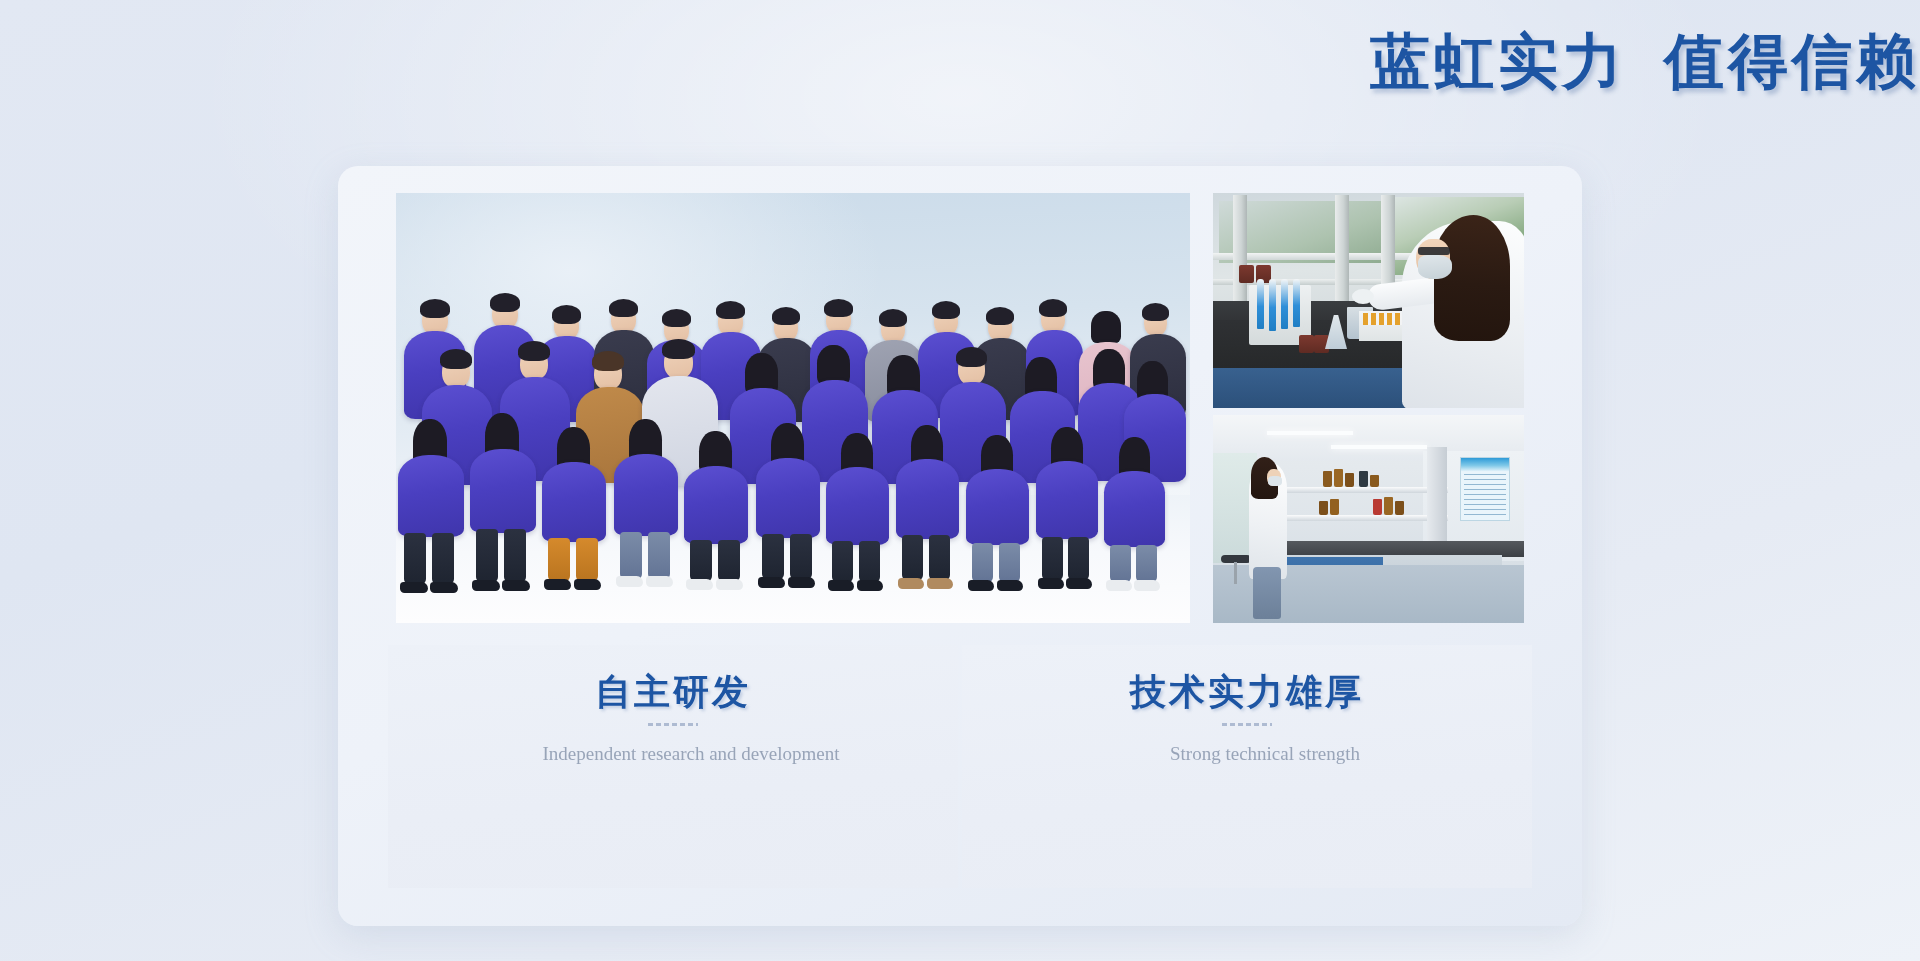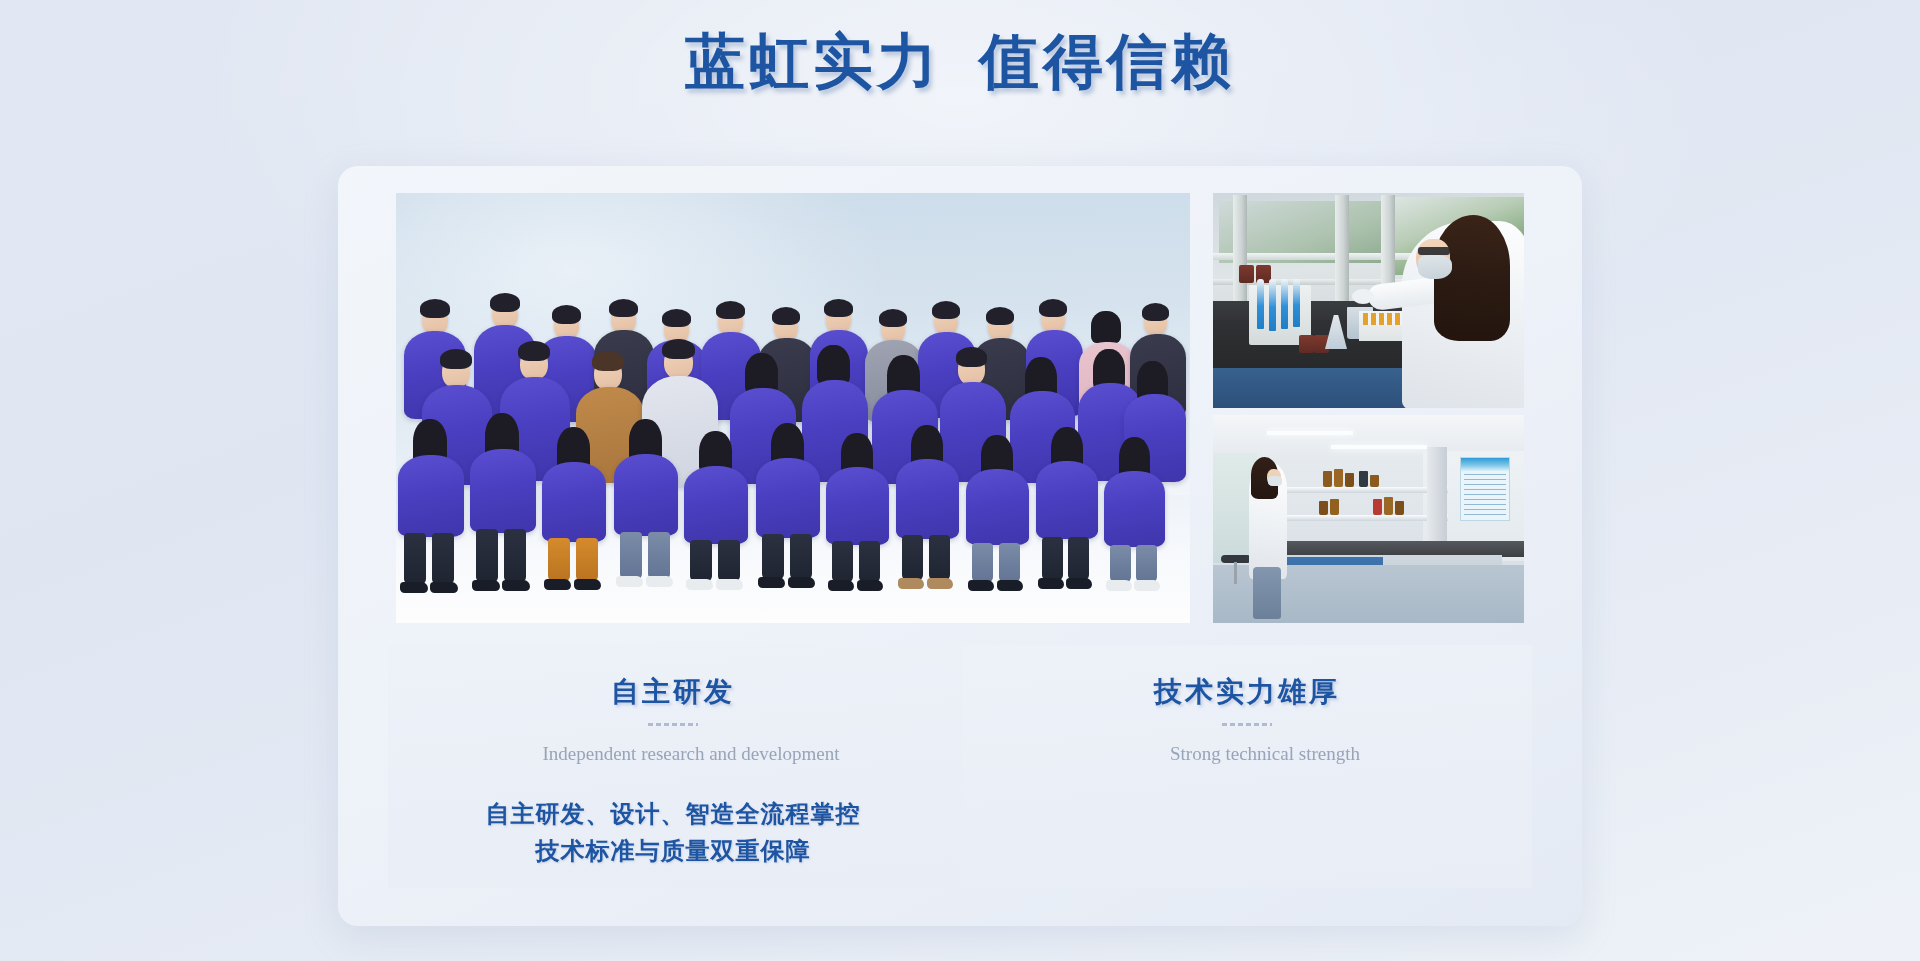"蓝虹实力 值得信赖" .header-title { text-align: none -> right }
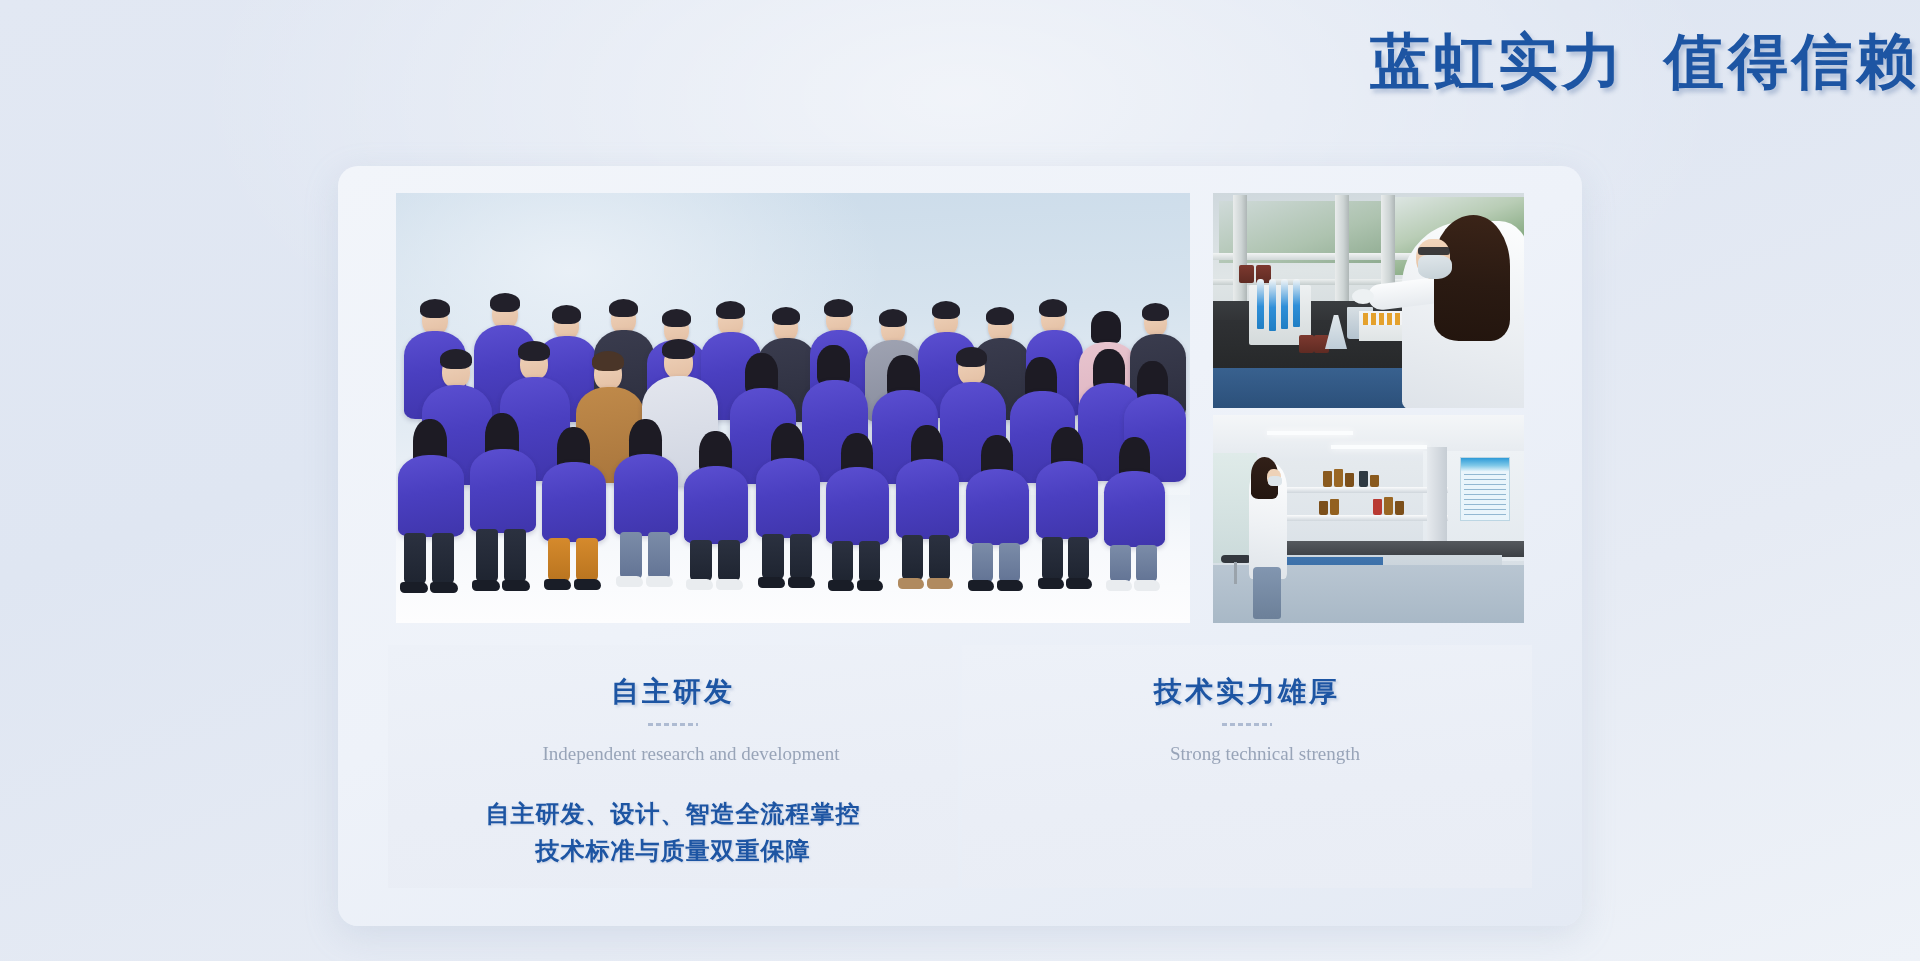"自主研发" .card-title { font-size: 28px -> 36px }
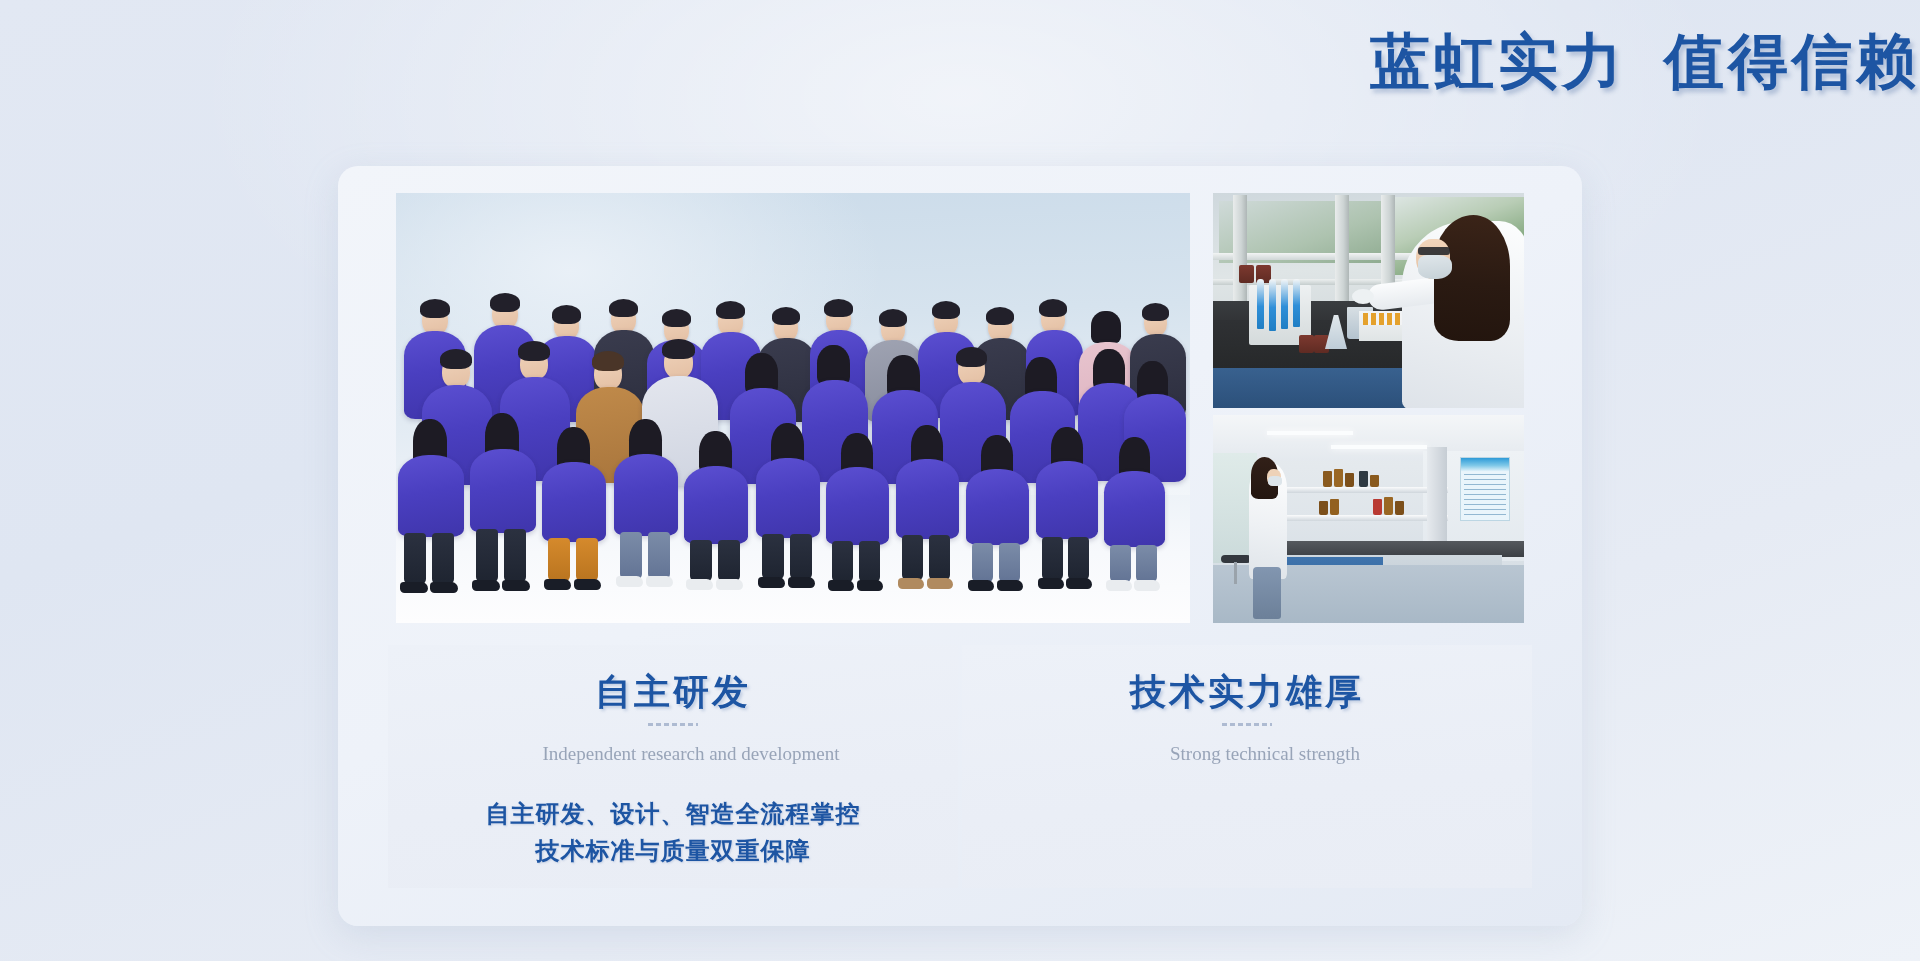"自主研发、设计、智造全流程掌控" div.card-desc { html: <div>自主研发、设计、智造全流程掌控 技术标准与质量双重保障</div> -> none }
